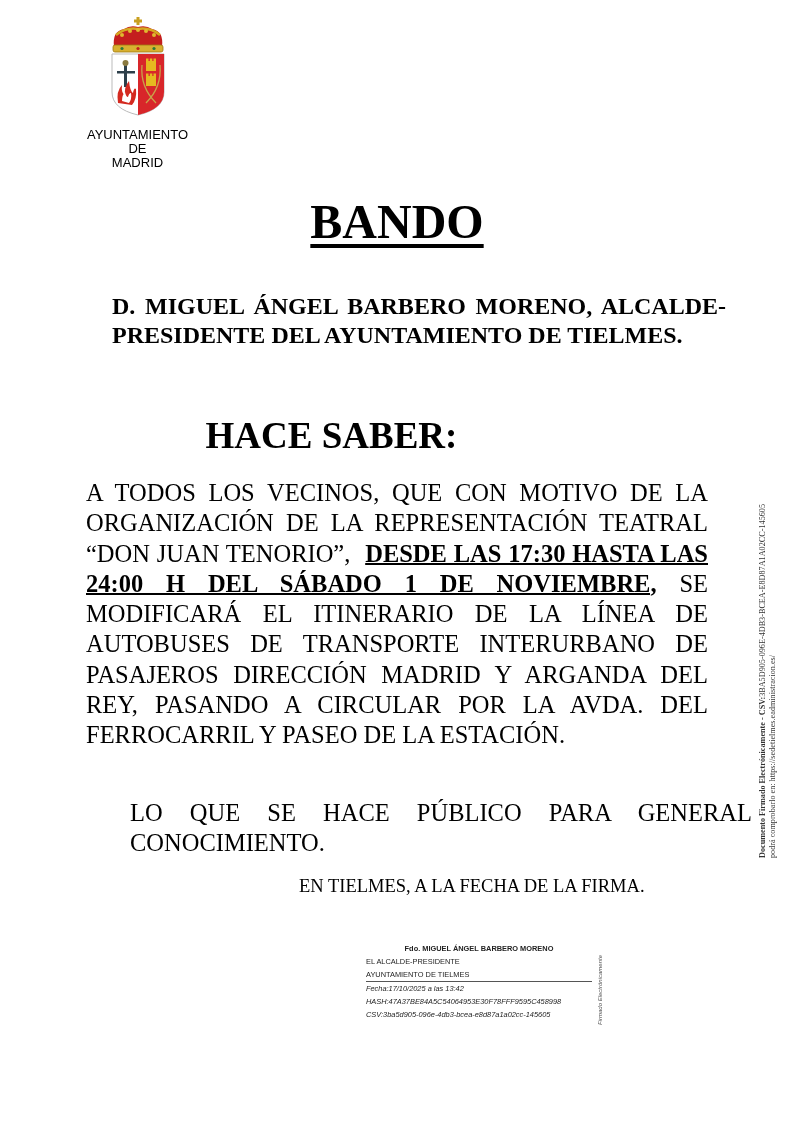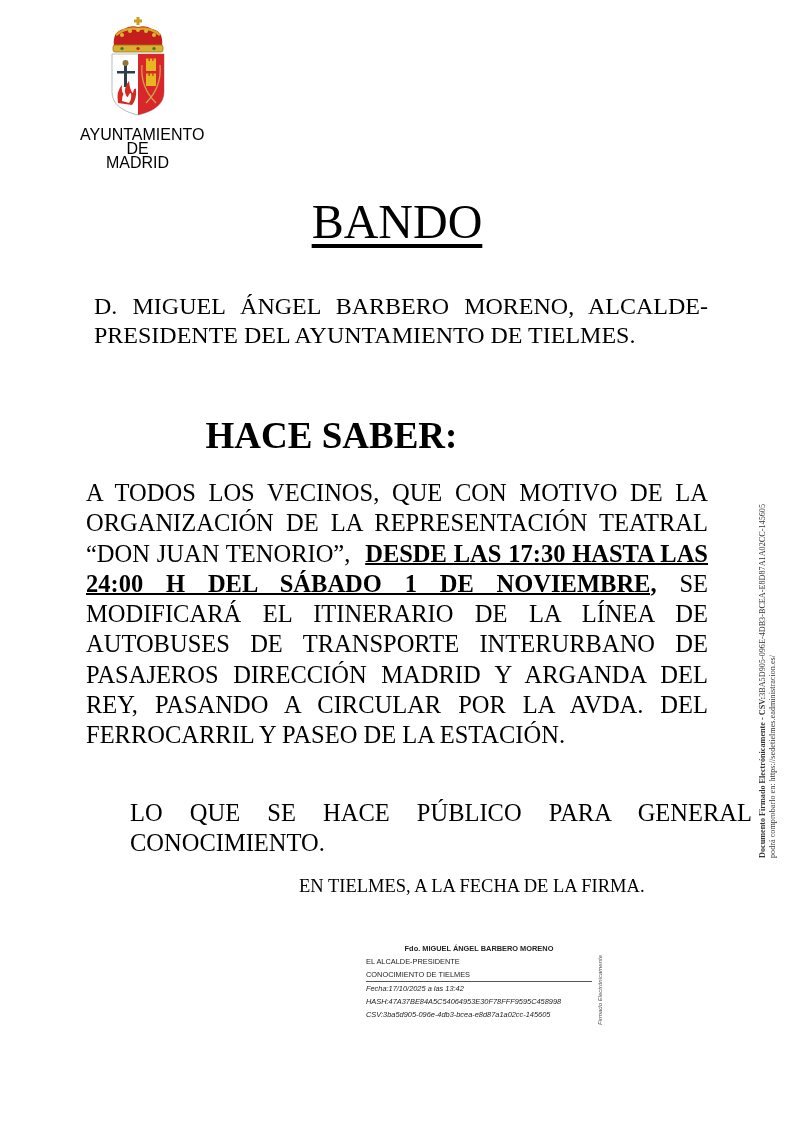"AYUNTAMIENTO" .org { font-size: 16px -> 13px }
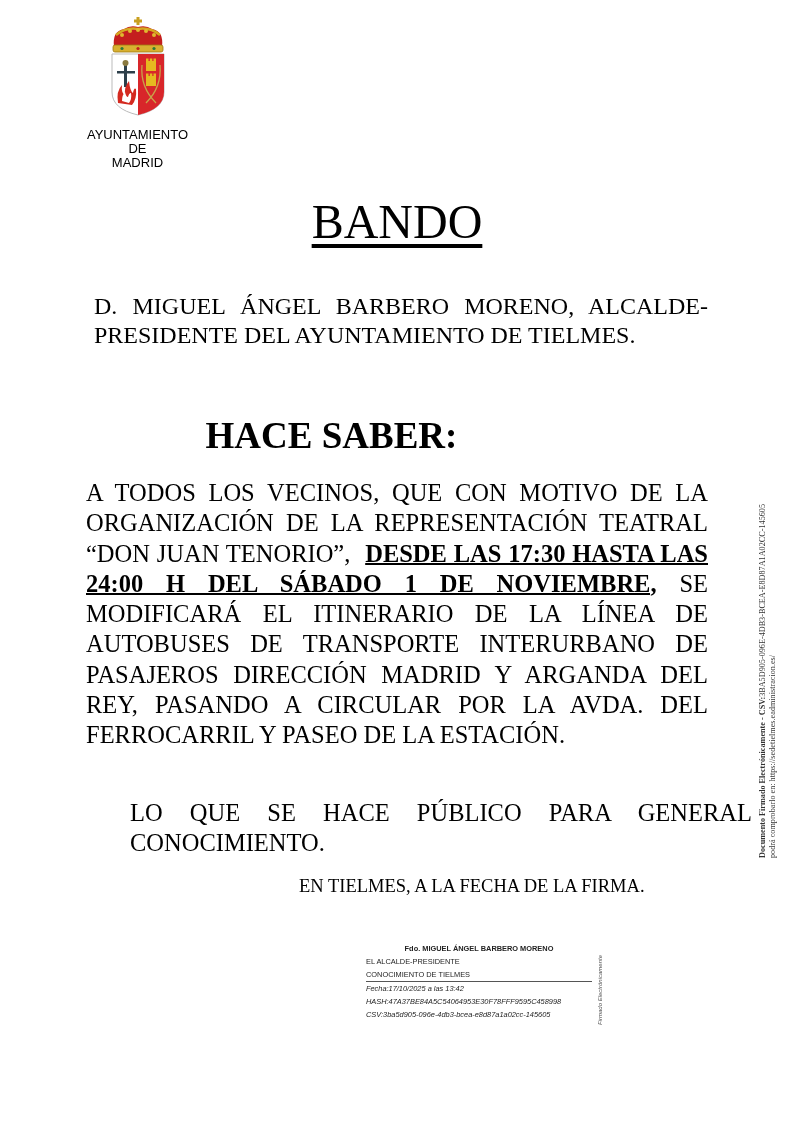"BANDO" .title { font-weight: normal -> bold }
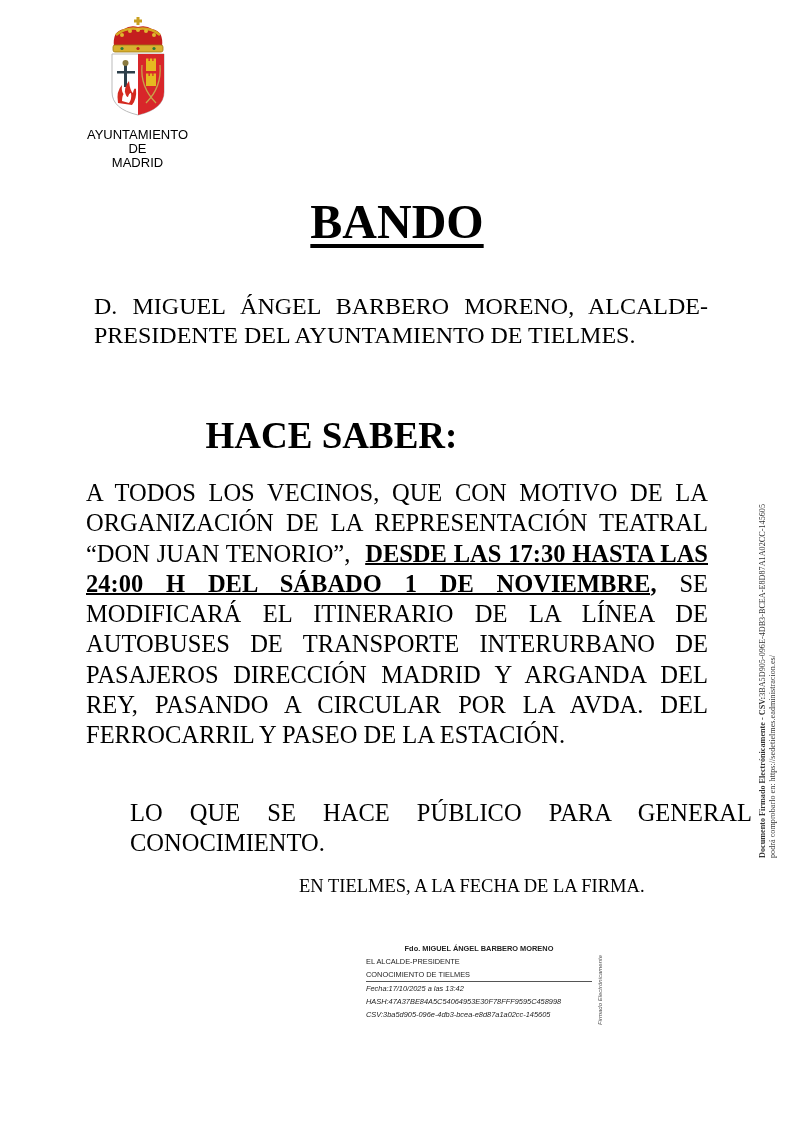"D. MIGUEL ÁNGEL BARBERO MORENO," .mayor { font-weight: normal -> bold; left: 94px -> 112px }
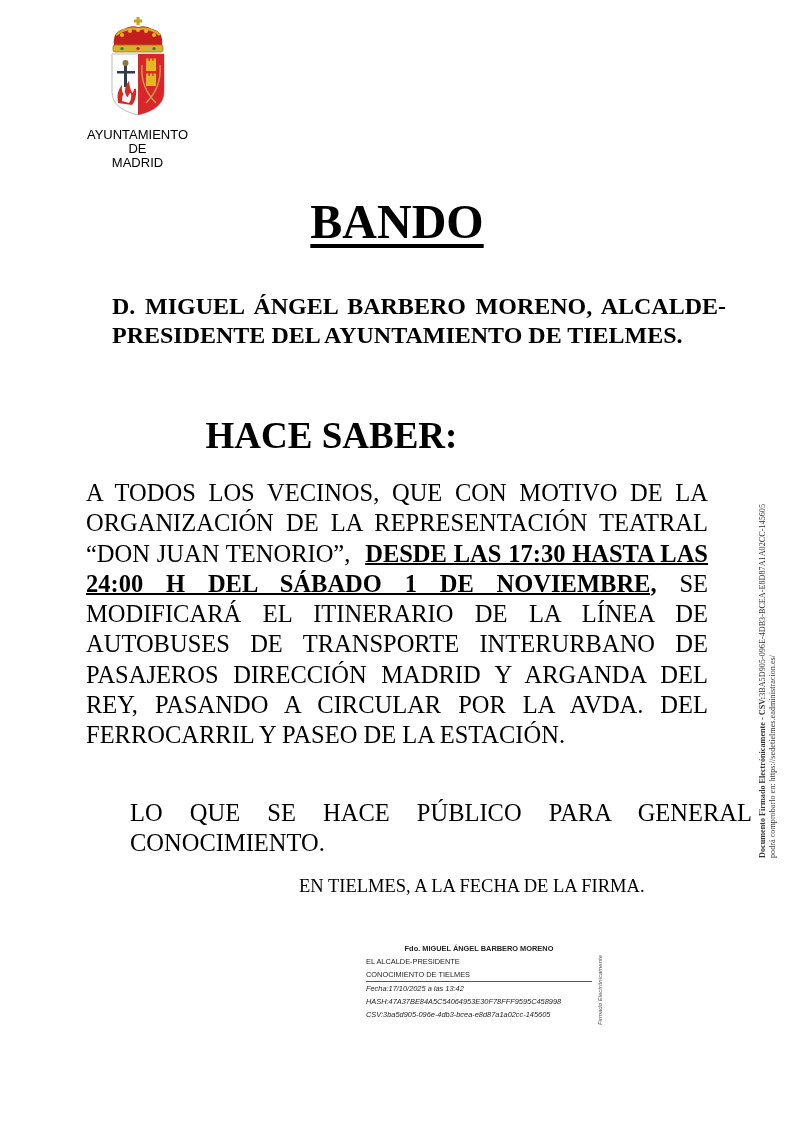"CONOCIMIENTO DE TIELMES" div.rule { text: CONOCIMIENTO -> AYUNTAMIENTO }
